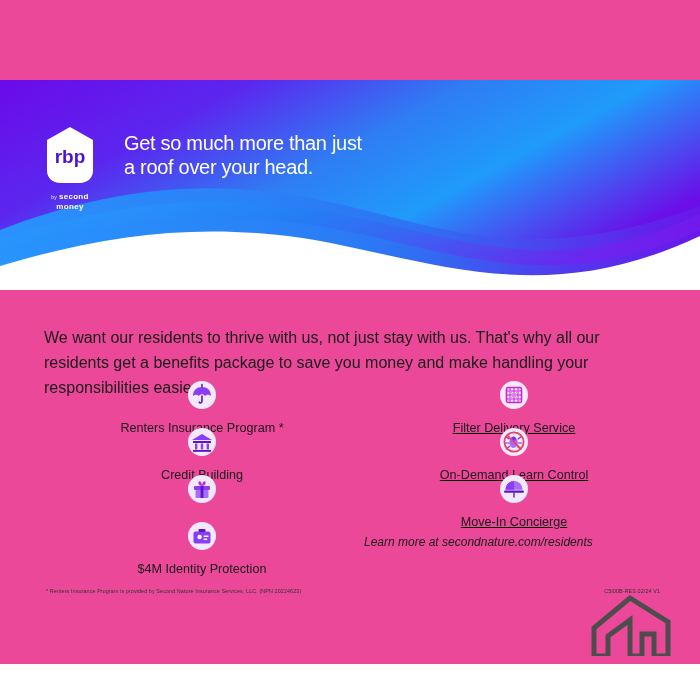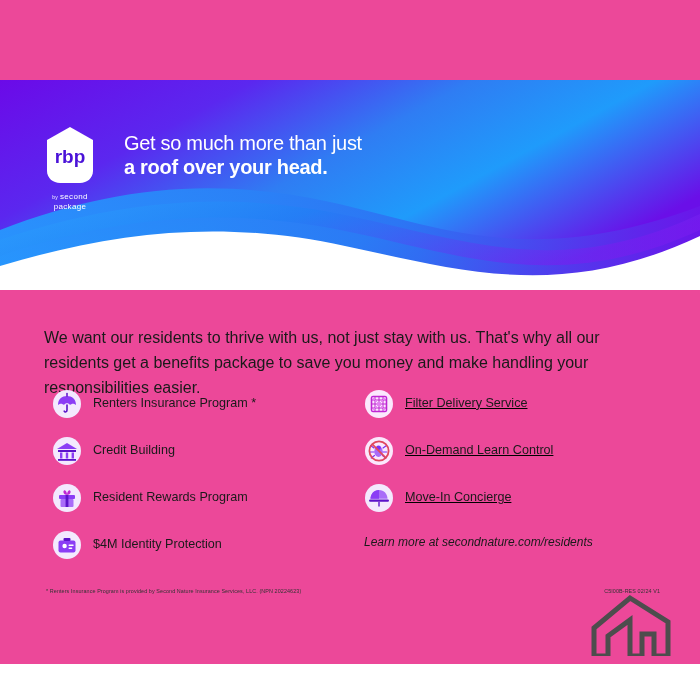"a roof over your head." .headline .l2 { font-weight: 700 -> 400 }
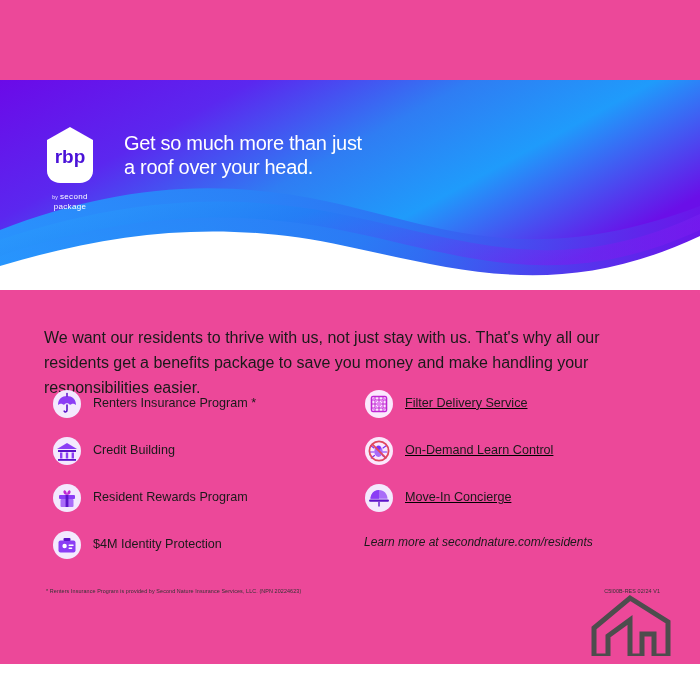"second" .logo-sub .brand { font-weight: normal -> bold }
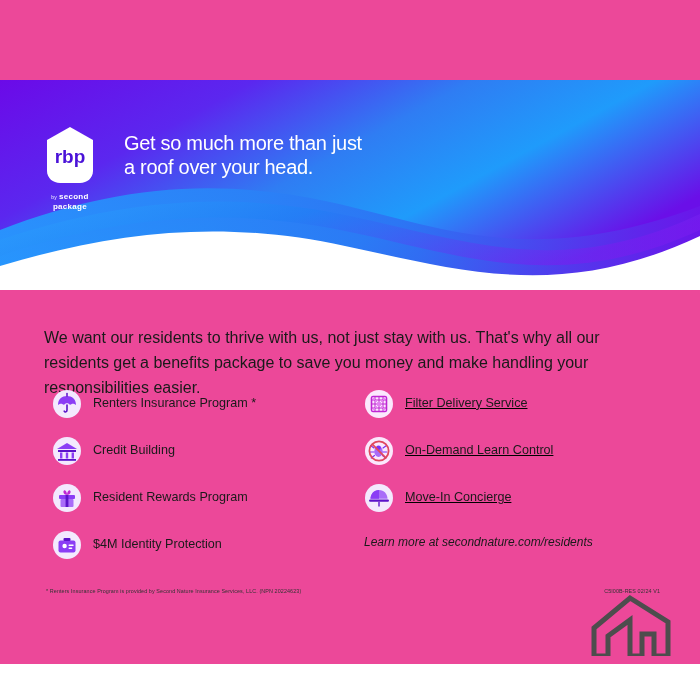"package" span.brand { text: package -> money }
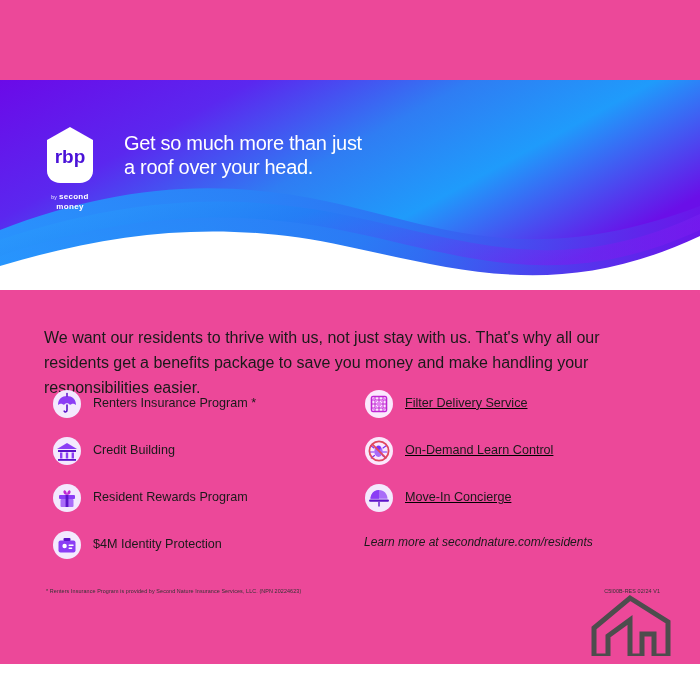"Renters Insurance Program *" .benefit { flex-direction: none -> column }
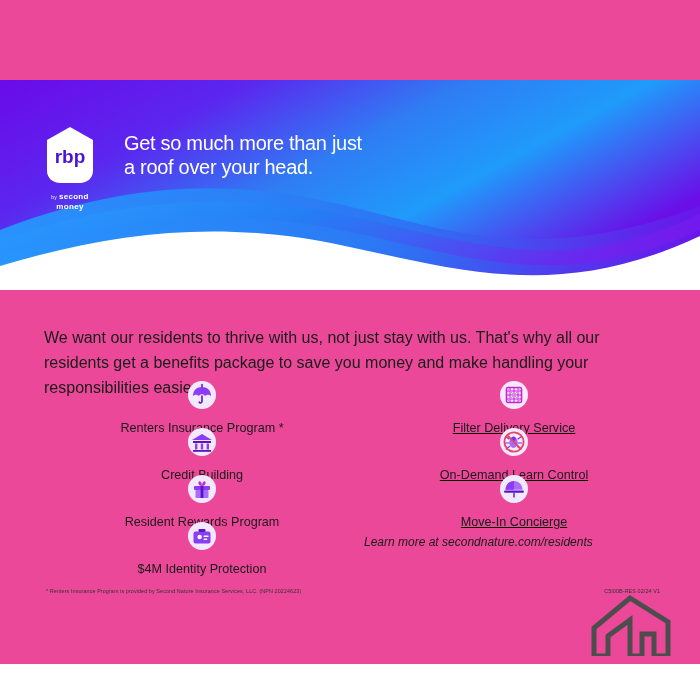"Resident Rewards Program" span.label { html: <span>Resident Rewards Program</span> -> none }
